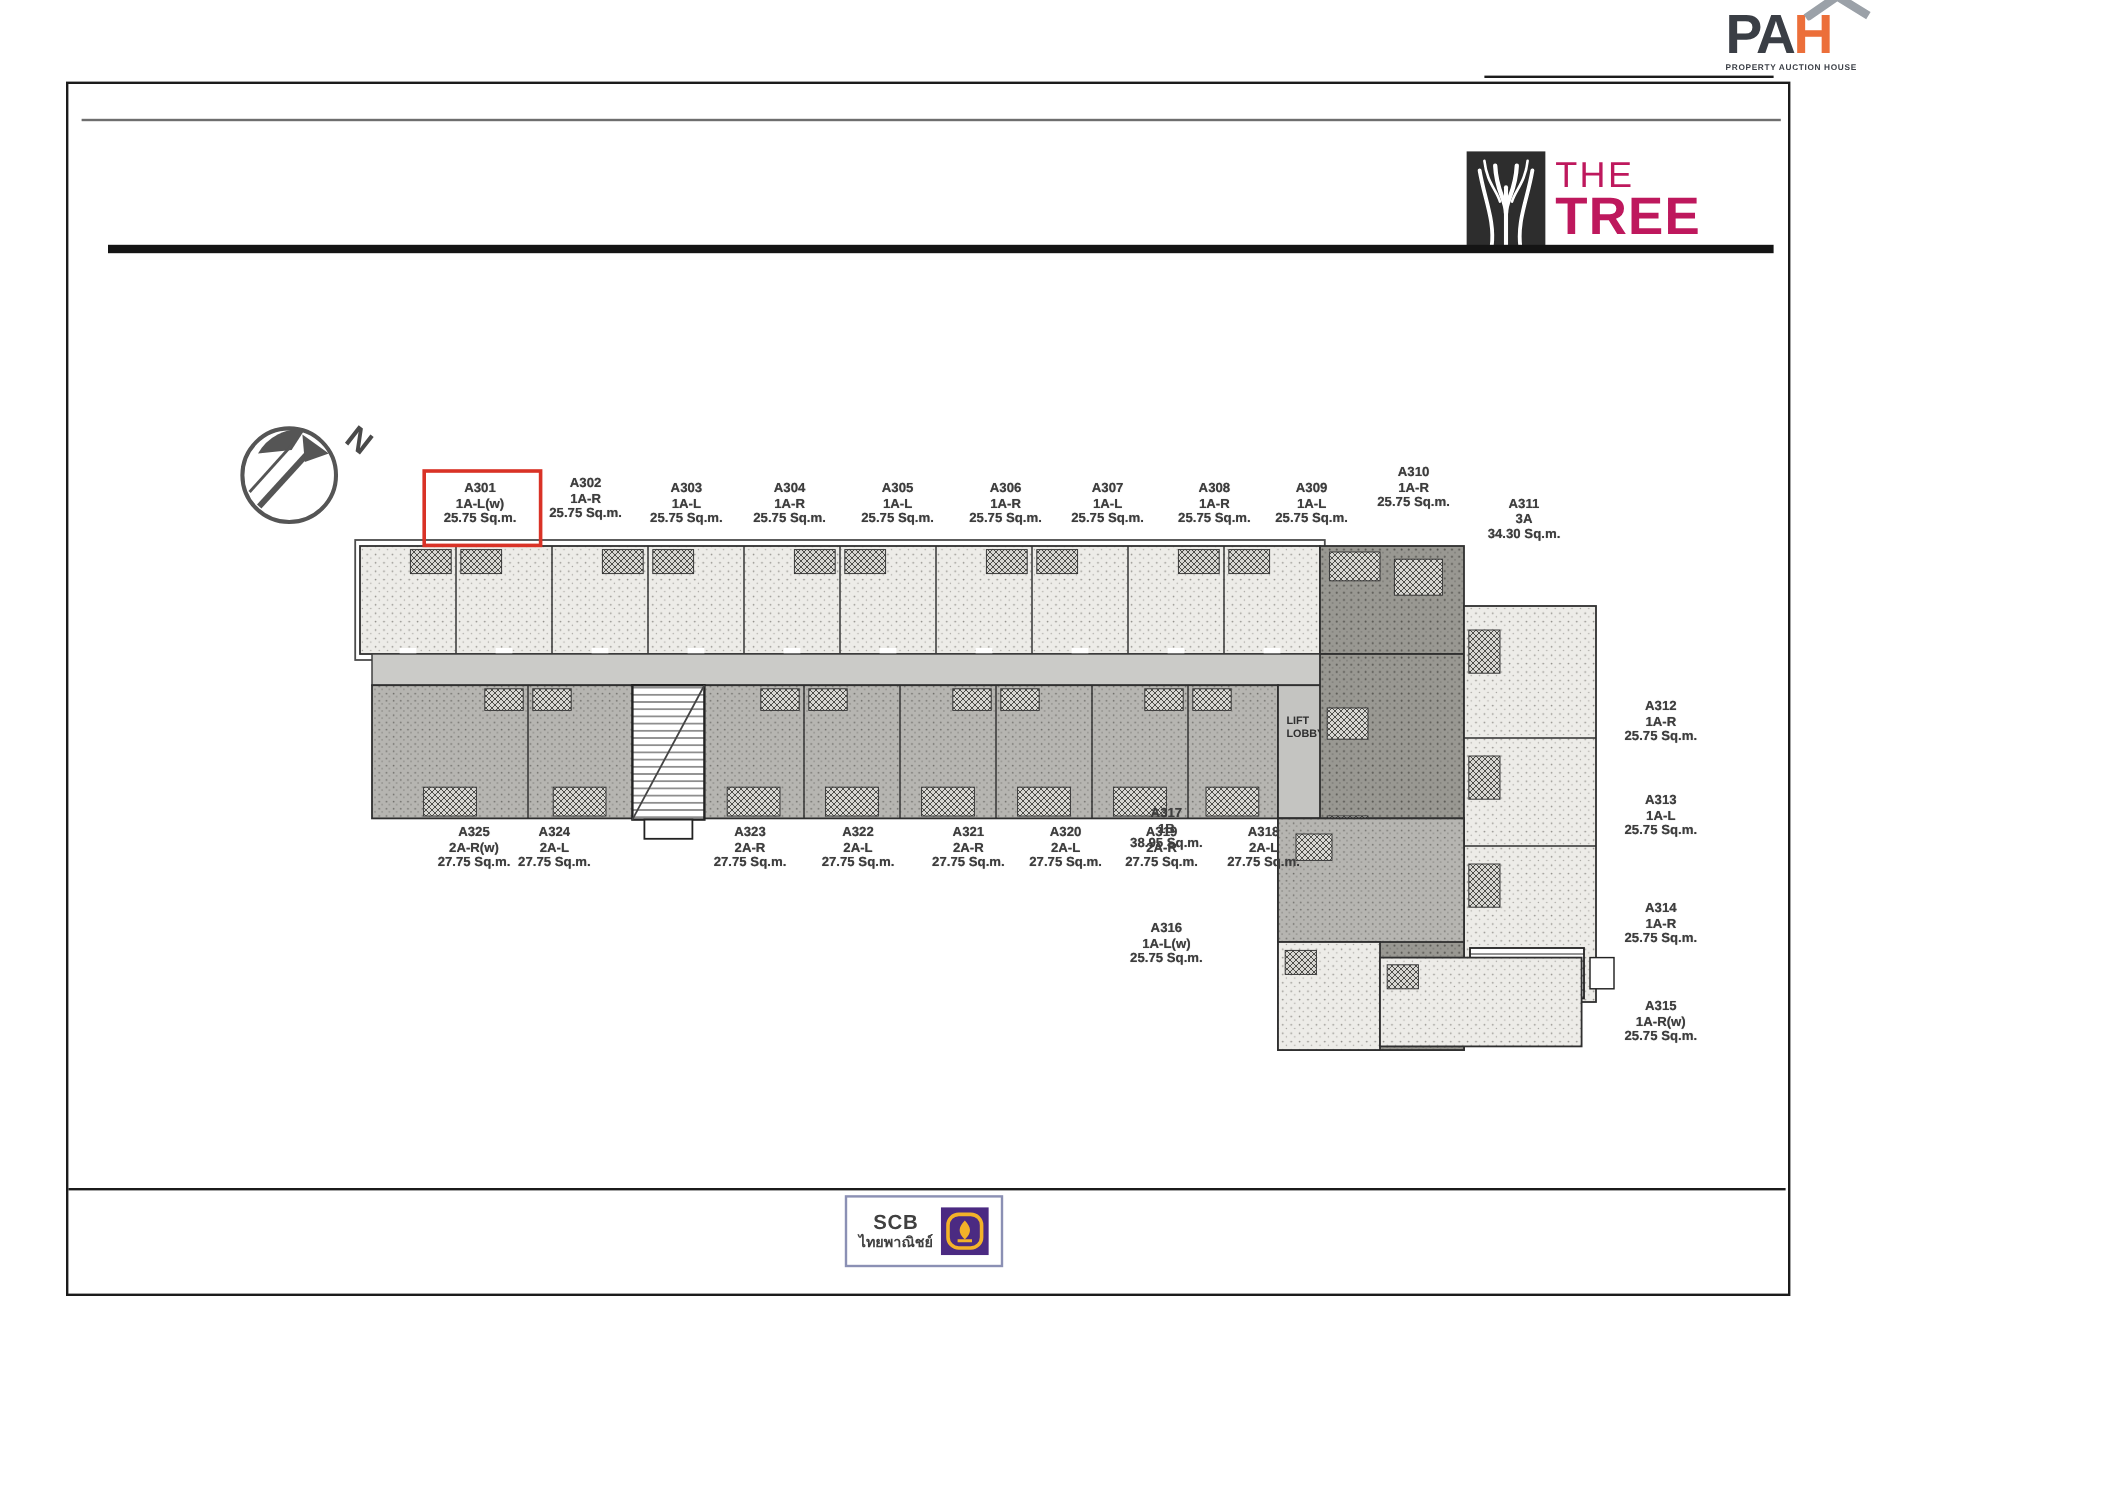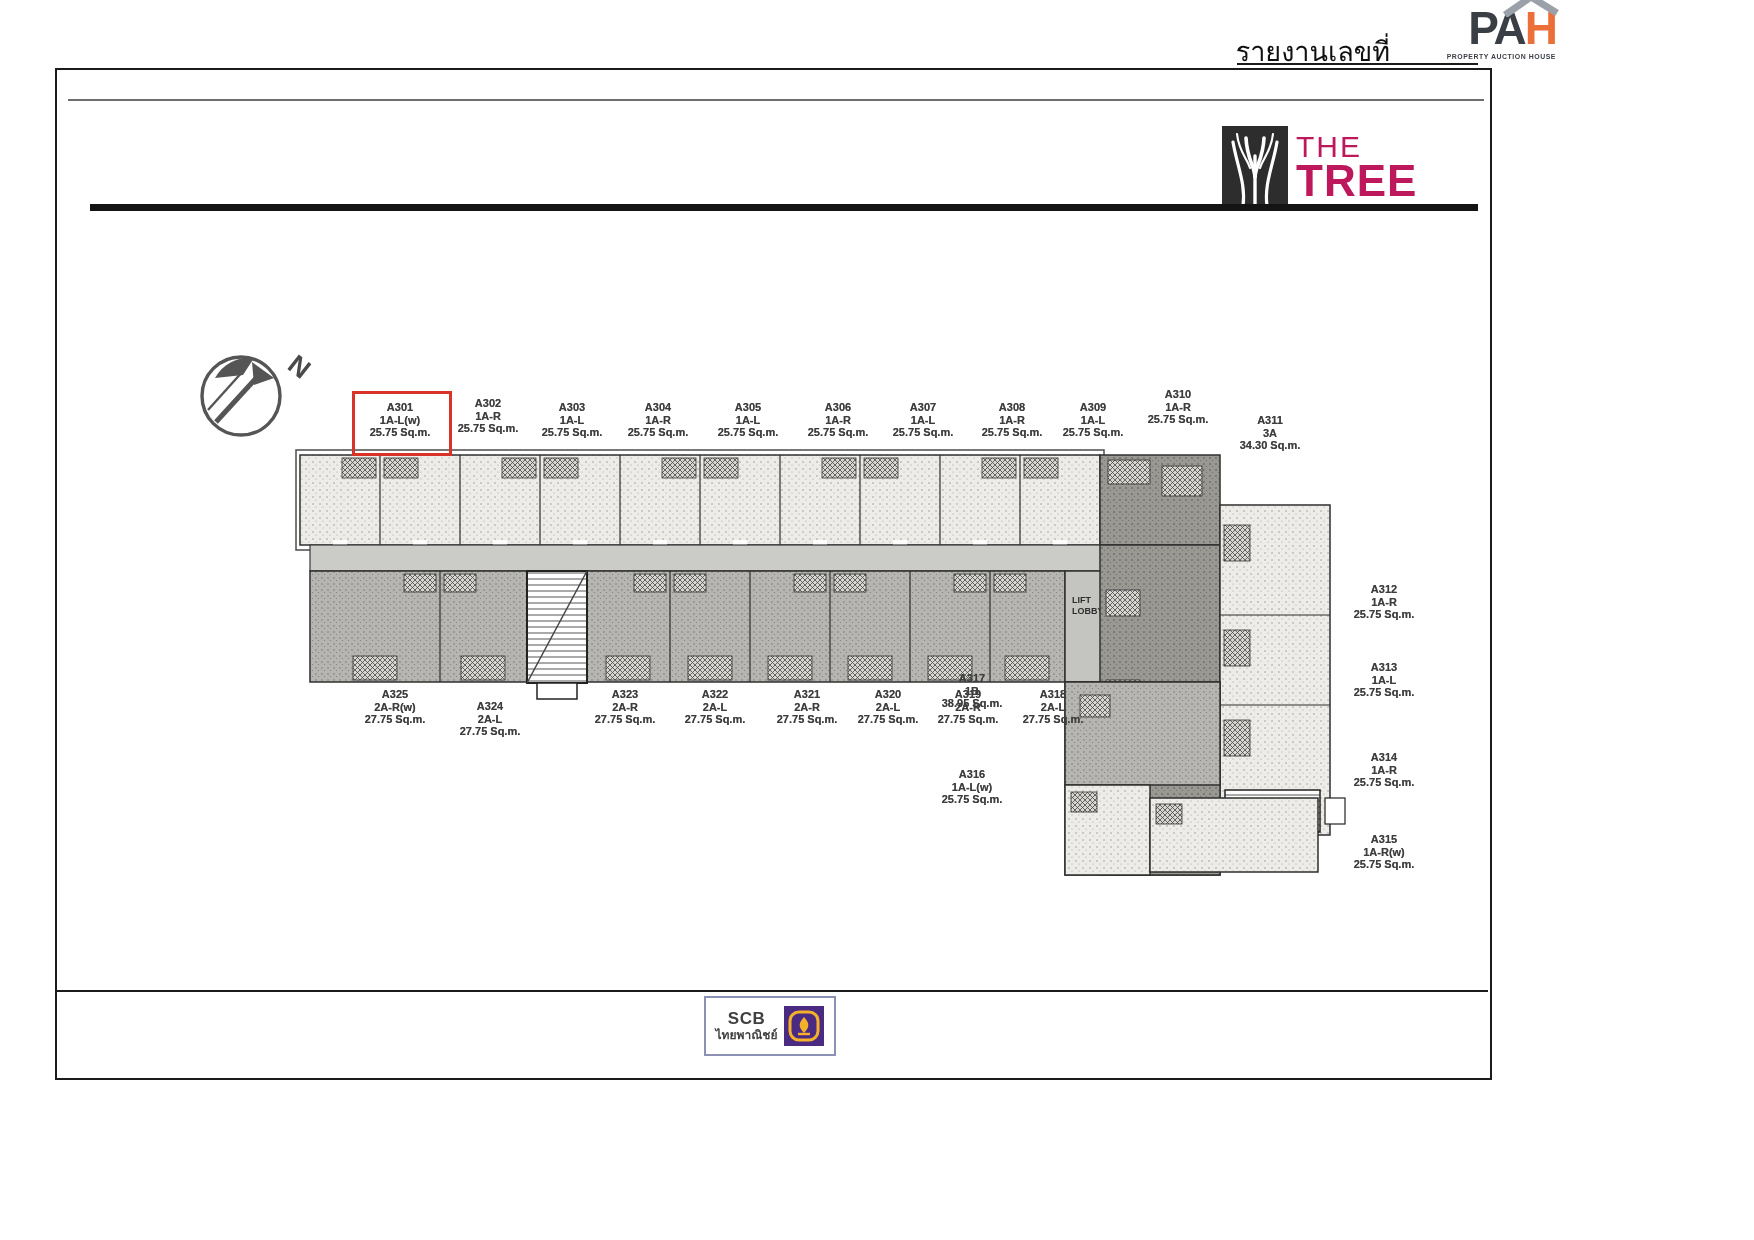"รายงานเลขที่" div.abs { html: <div>รายงานเลขที่</div> -> none }
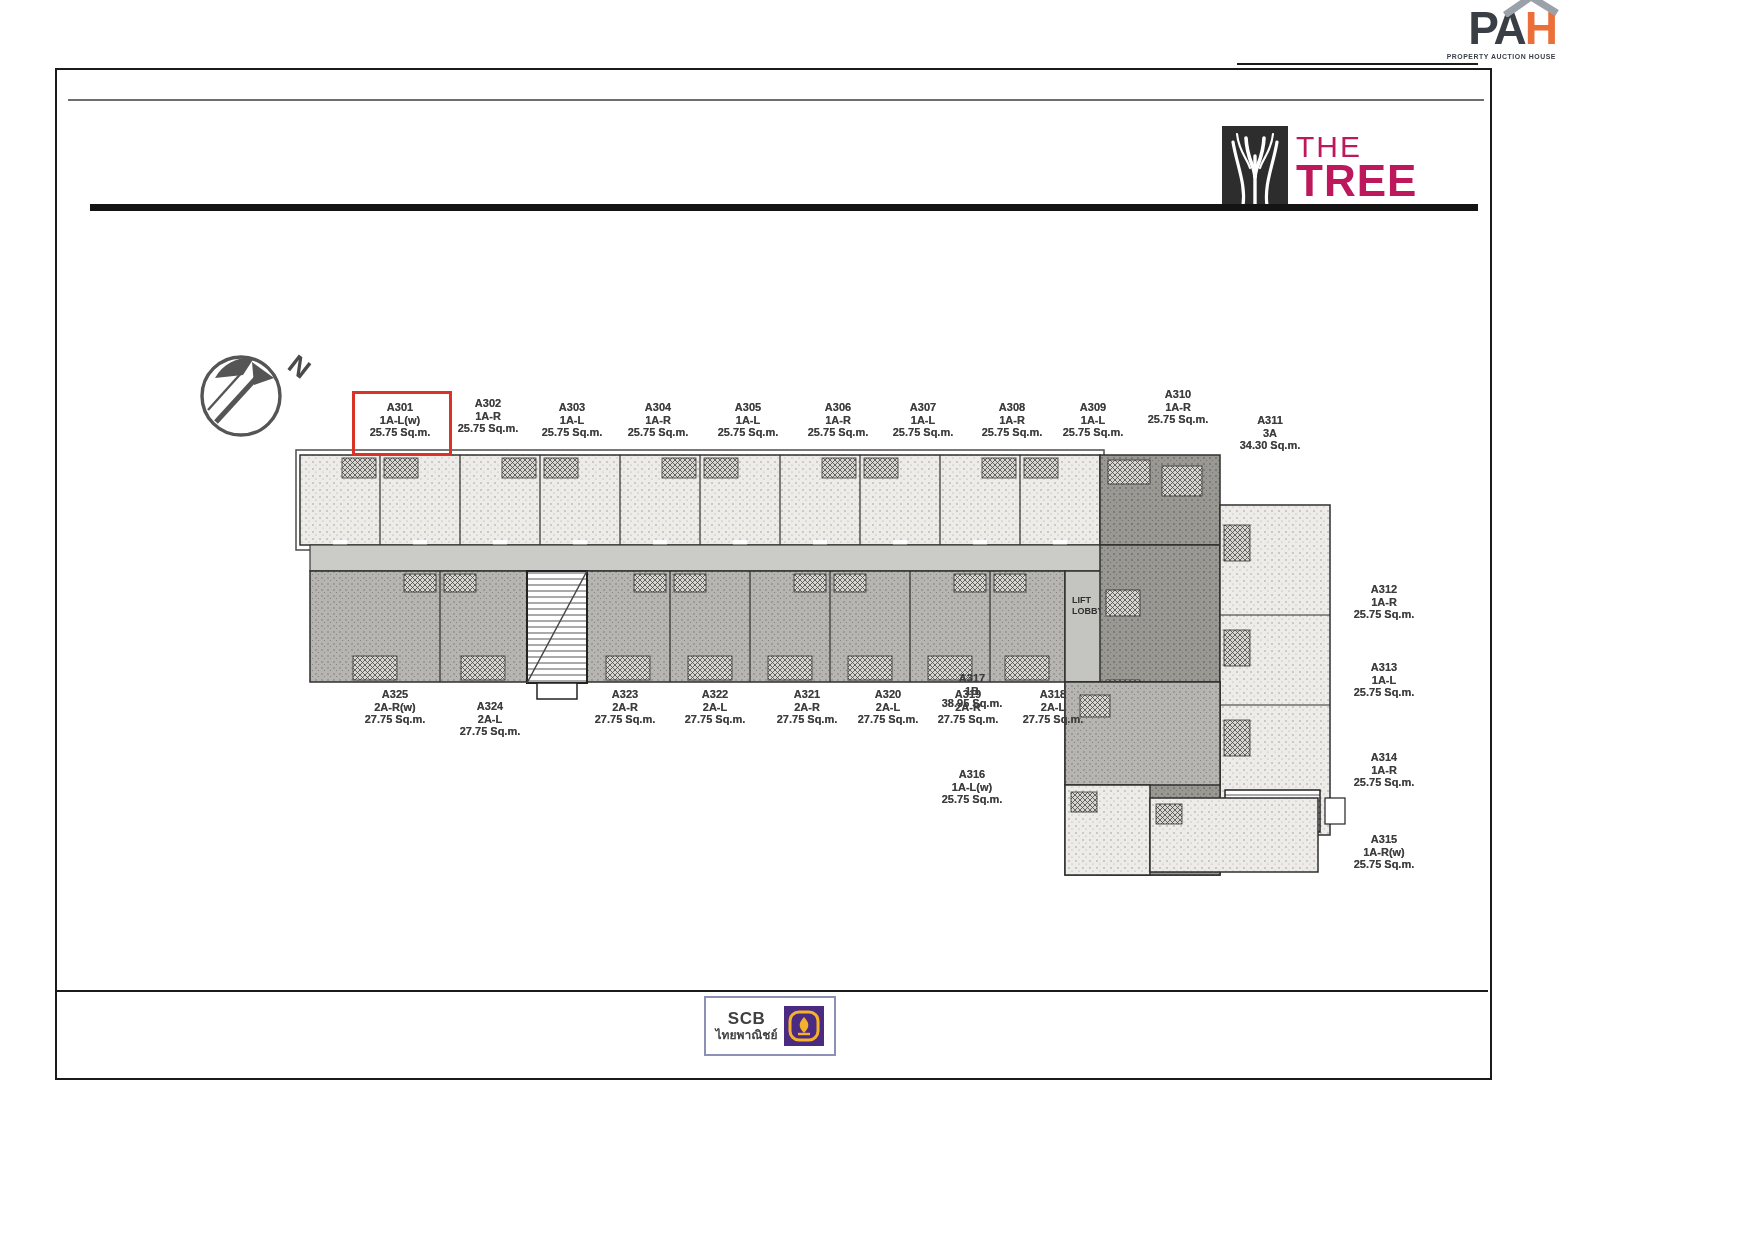"PAH" #pah-logo { text-align: right -> none }
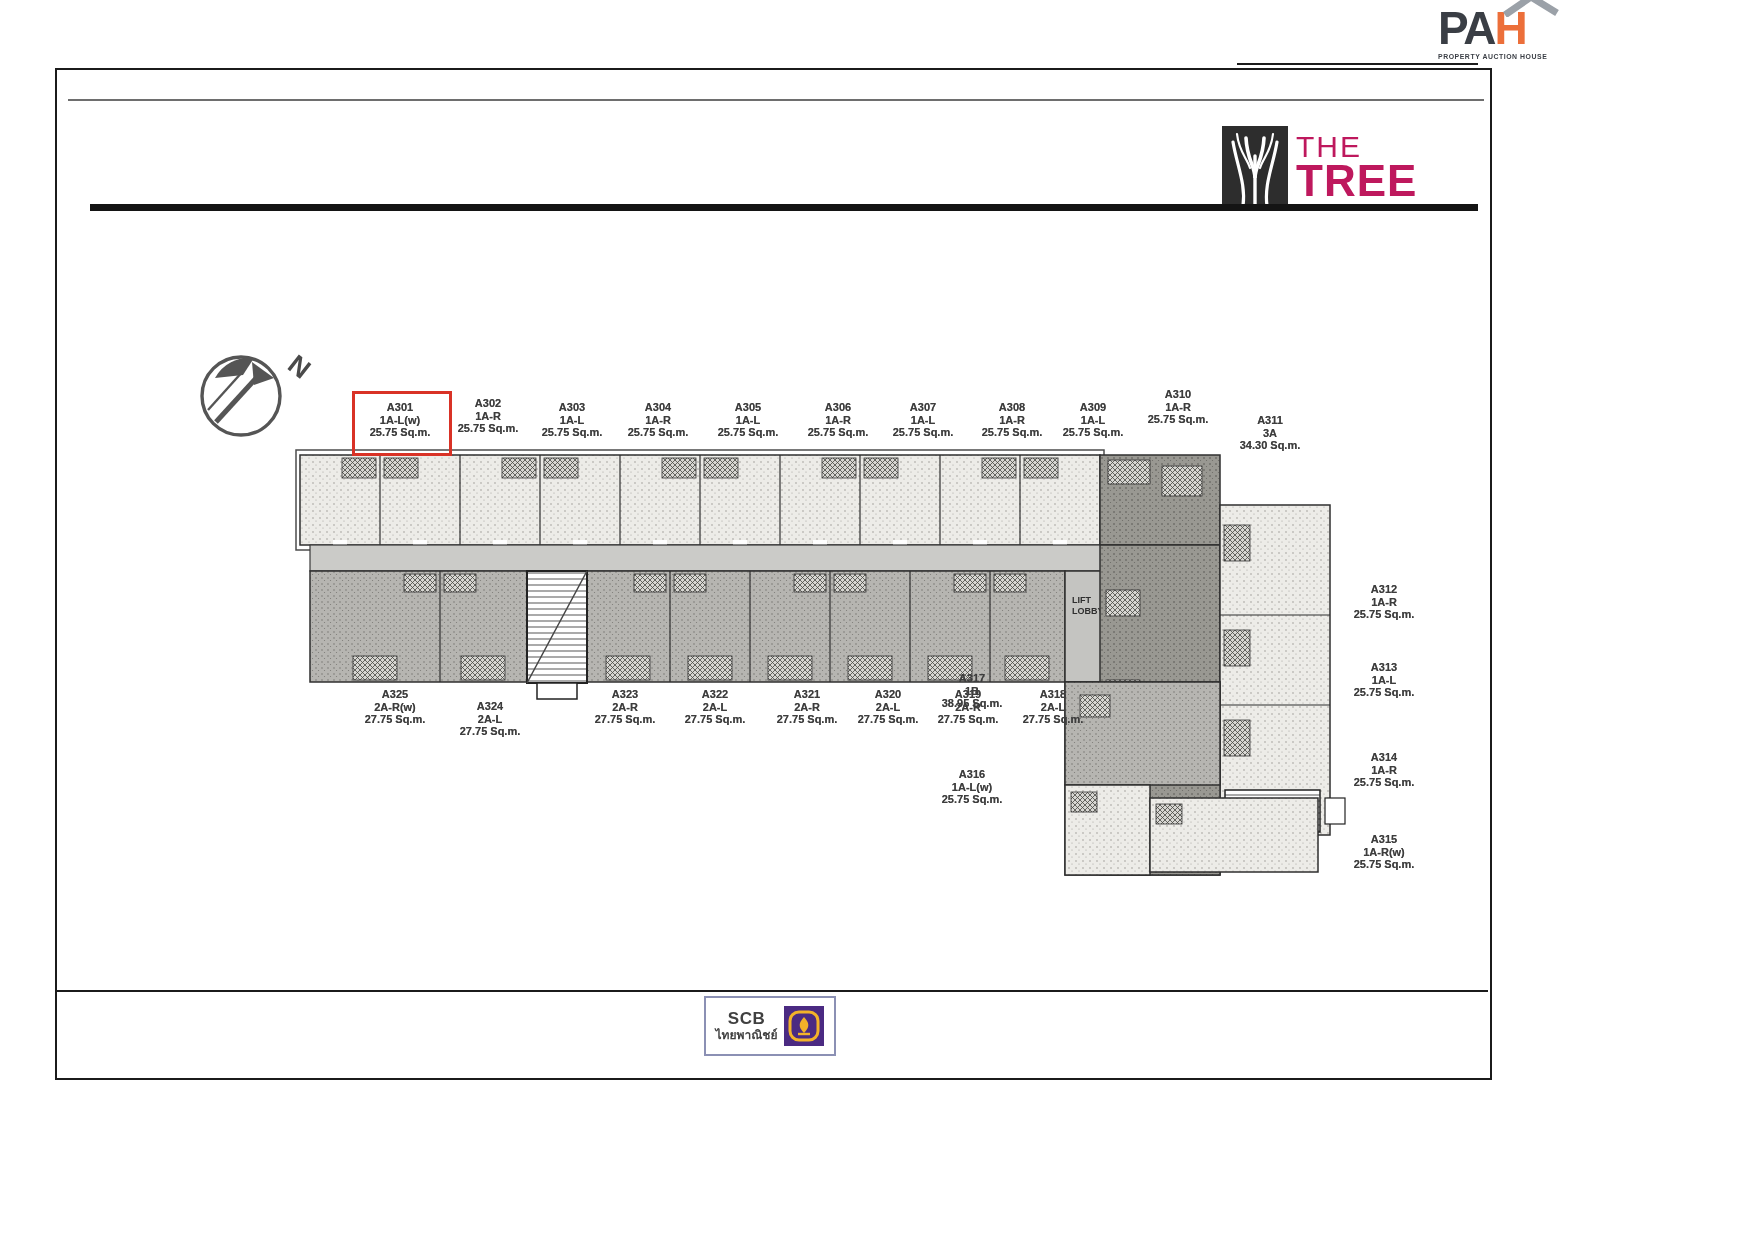"A324" div.unit-label { left: 490px -> 462px; margin-top: 12px -> none }
